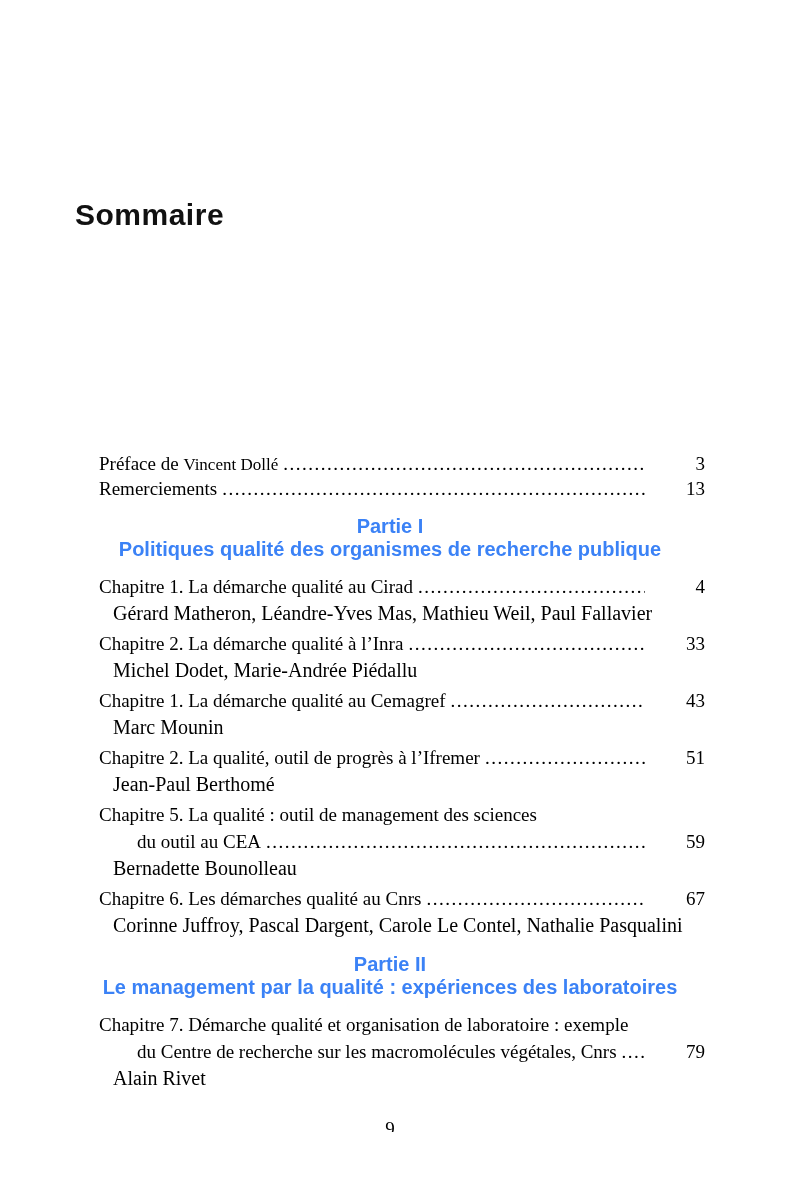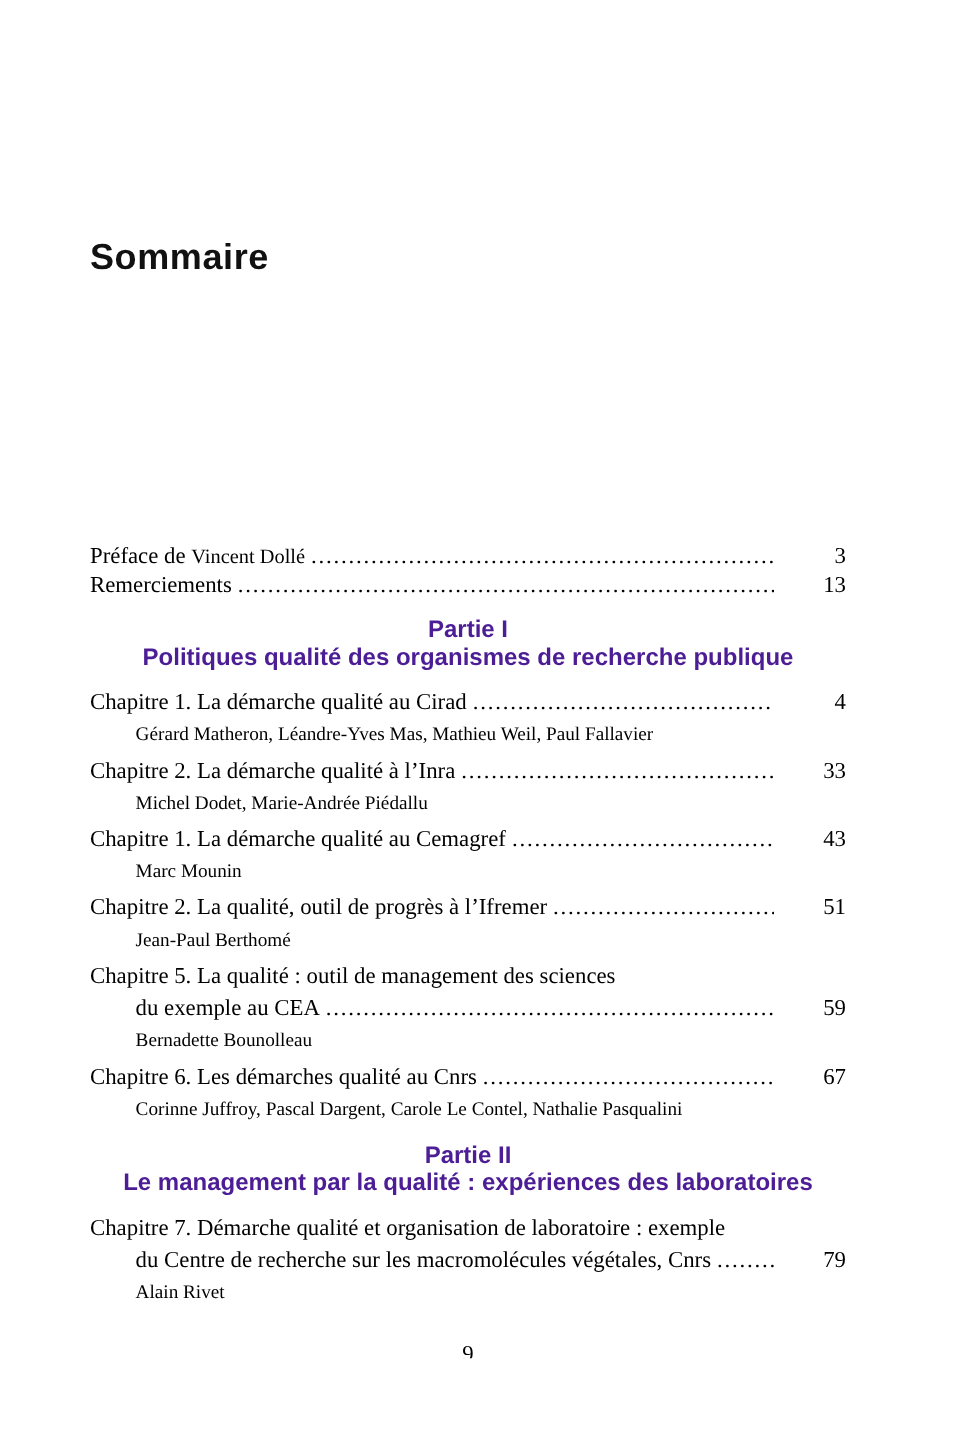"Préface de Vincent Dollé" .toc-line { margin-left: none -> 24px }
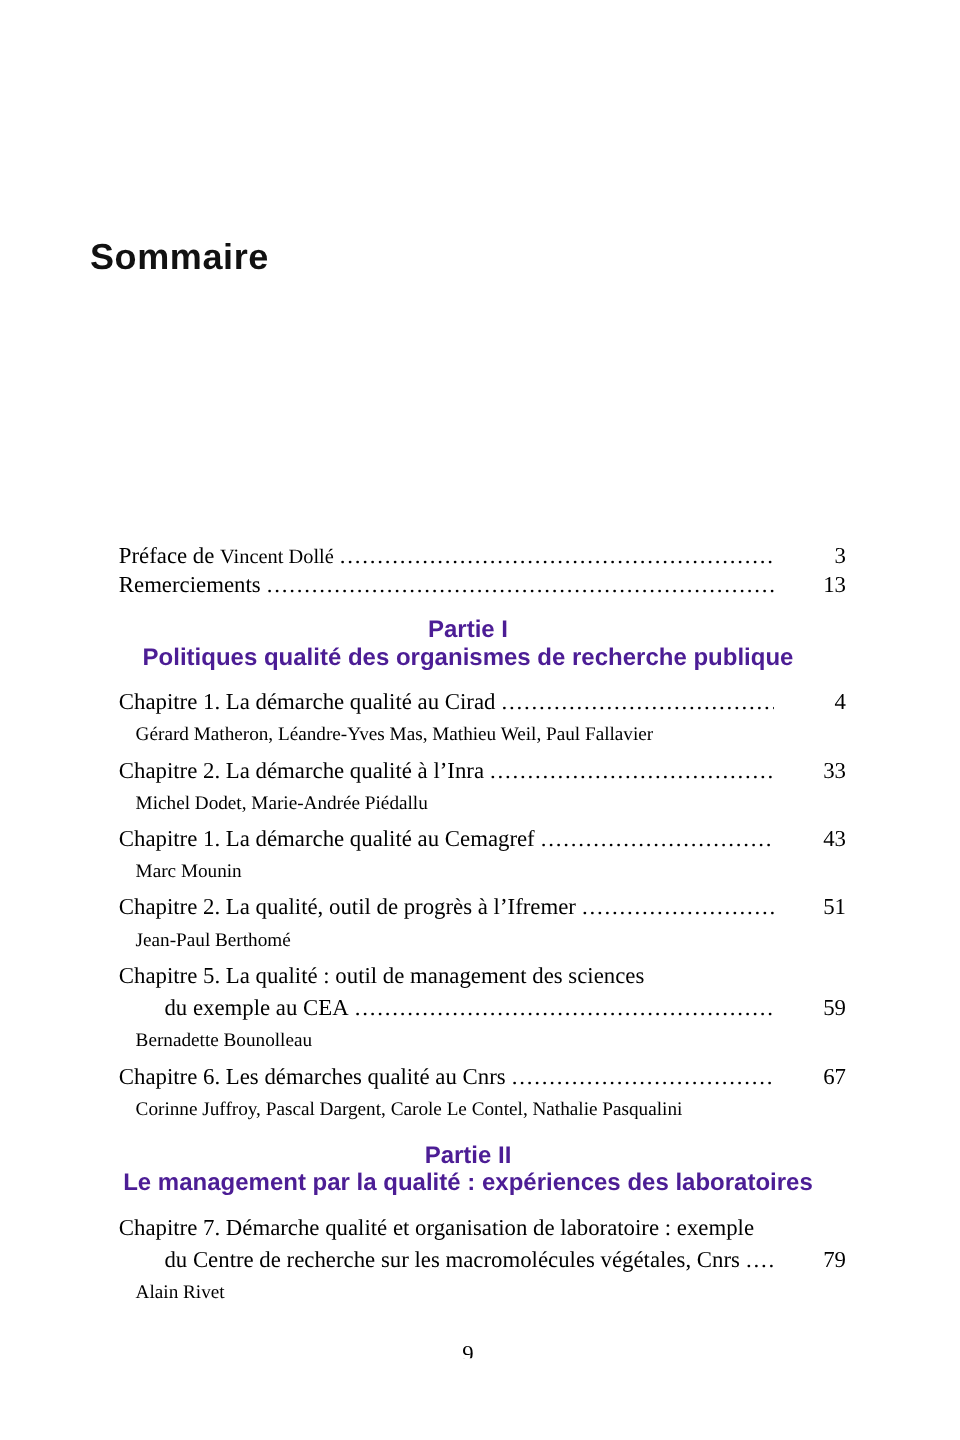"Partie I" .part-heading { color: #4c1d95 -> #3b82f6 }
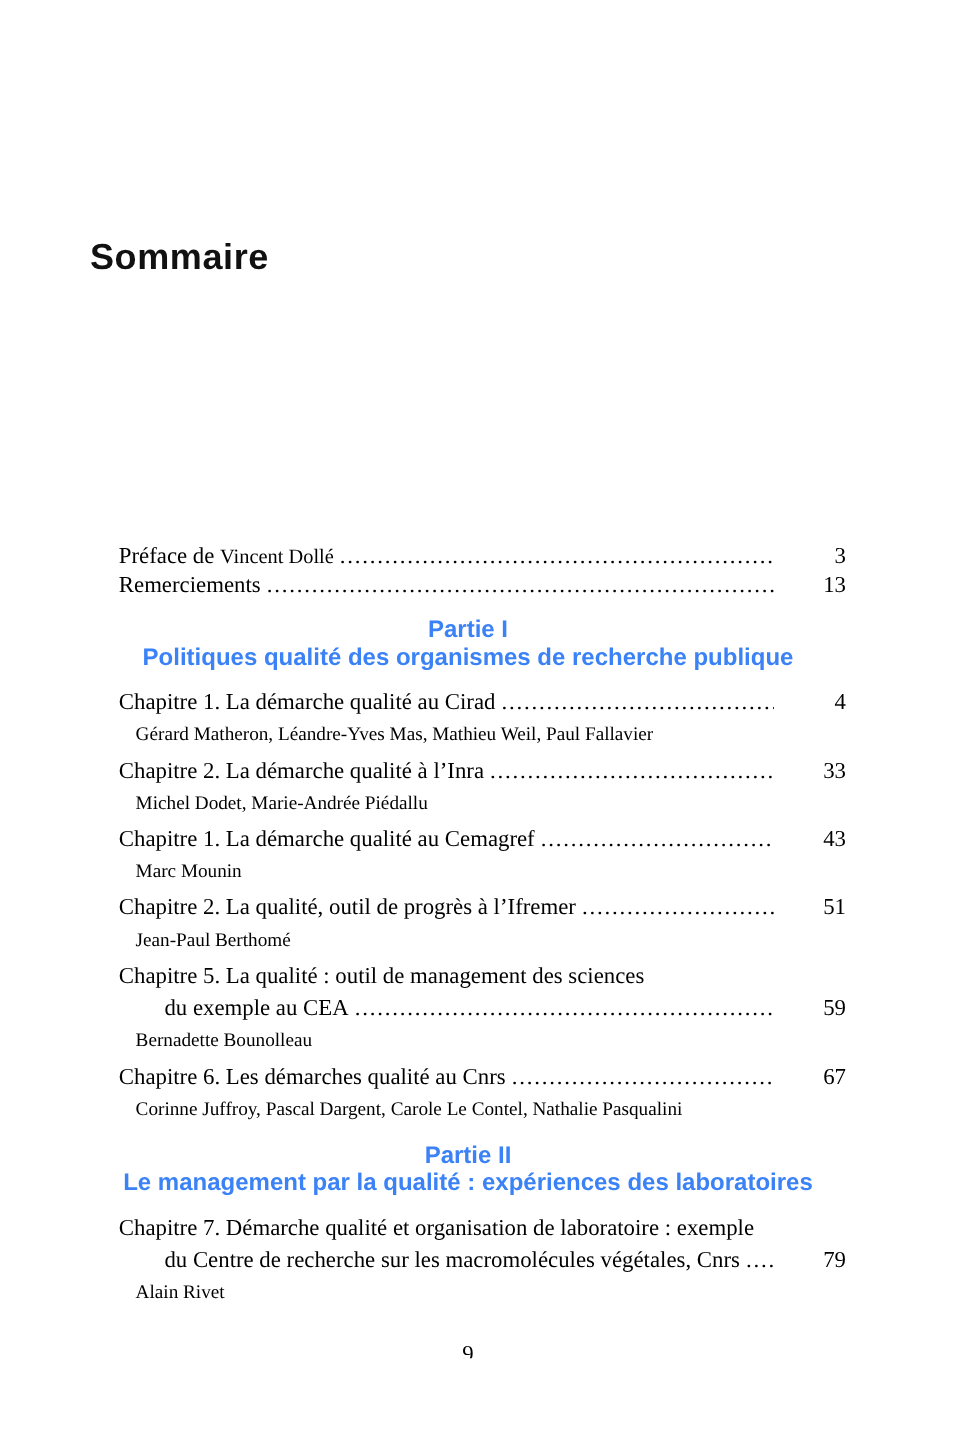"Gérard Matheron, Léandre-Yves Mas," .authors { font-size: 16px -> 20px }
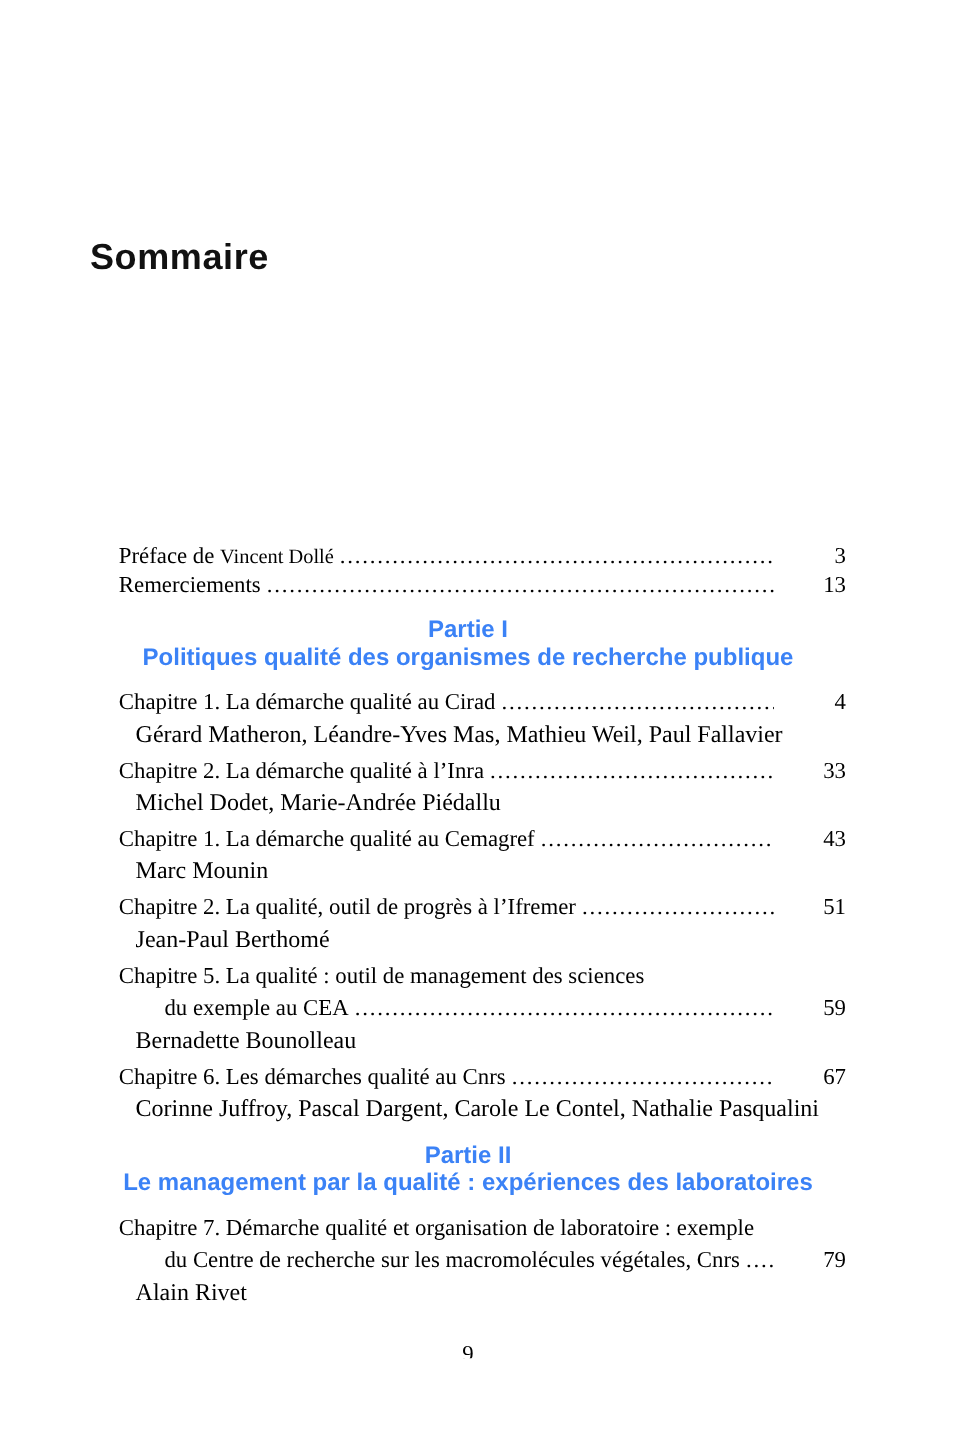"du exemple au CEA" span.t { text: exemple -> outil }
